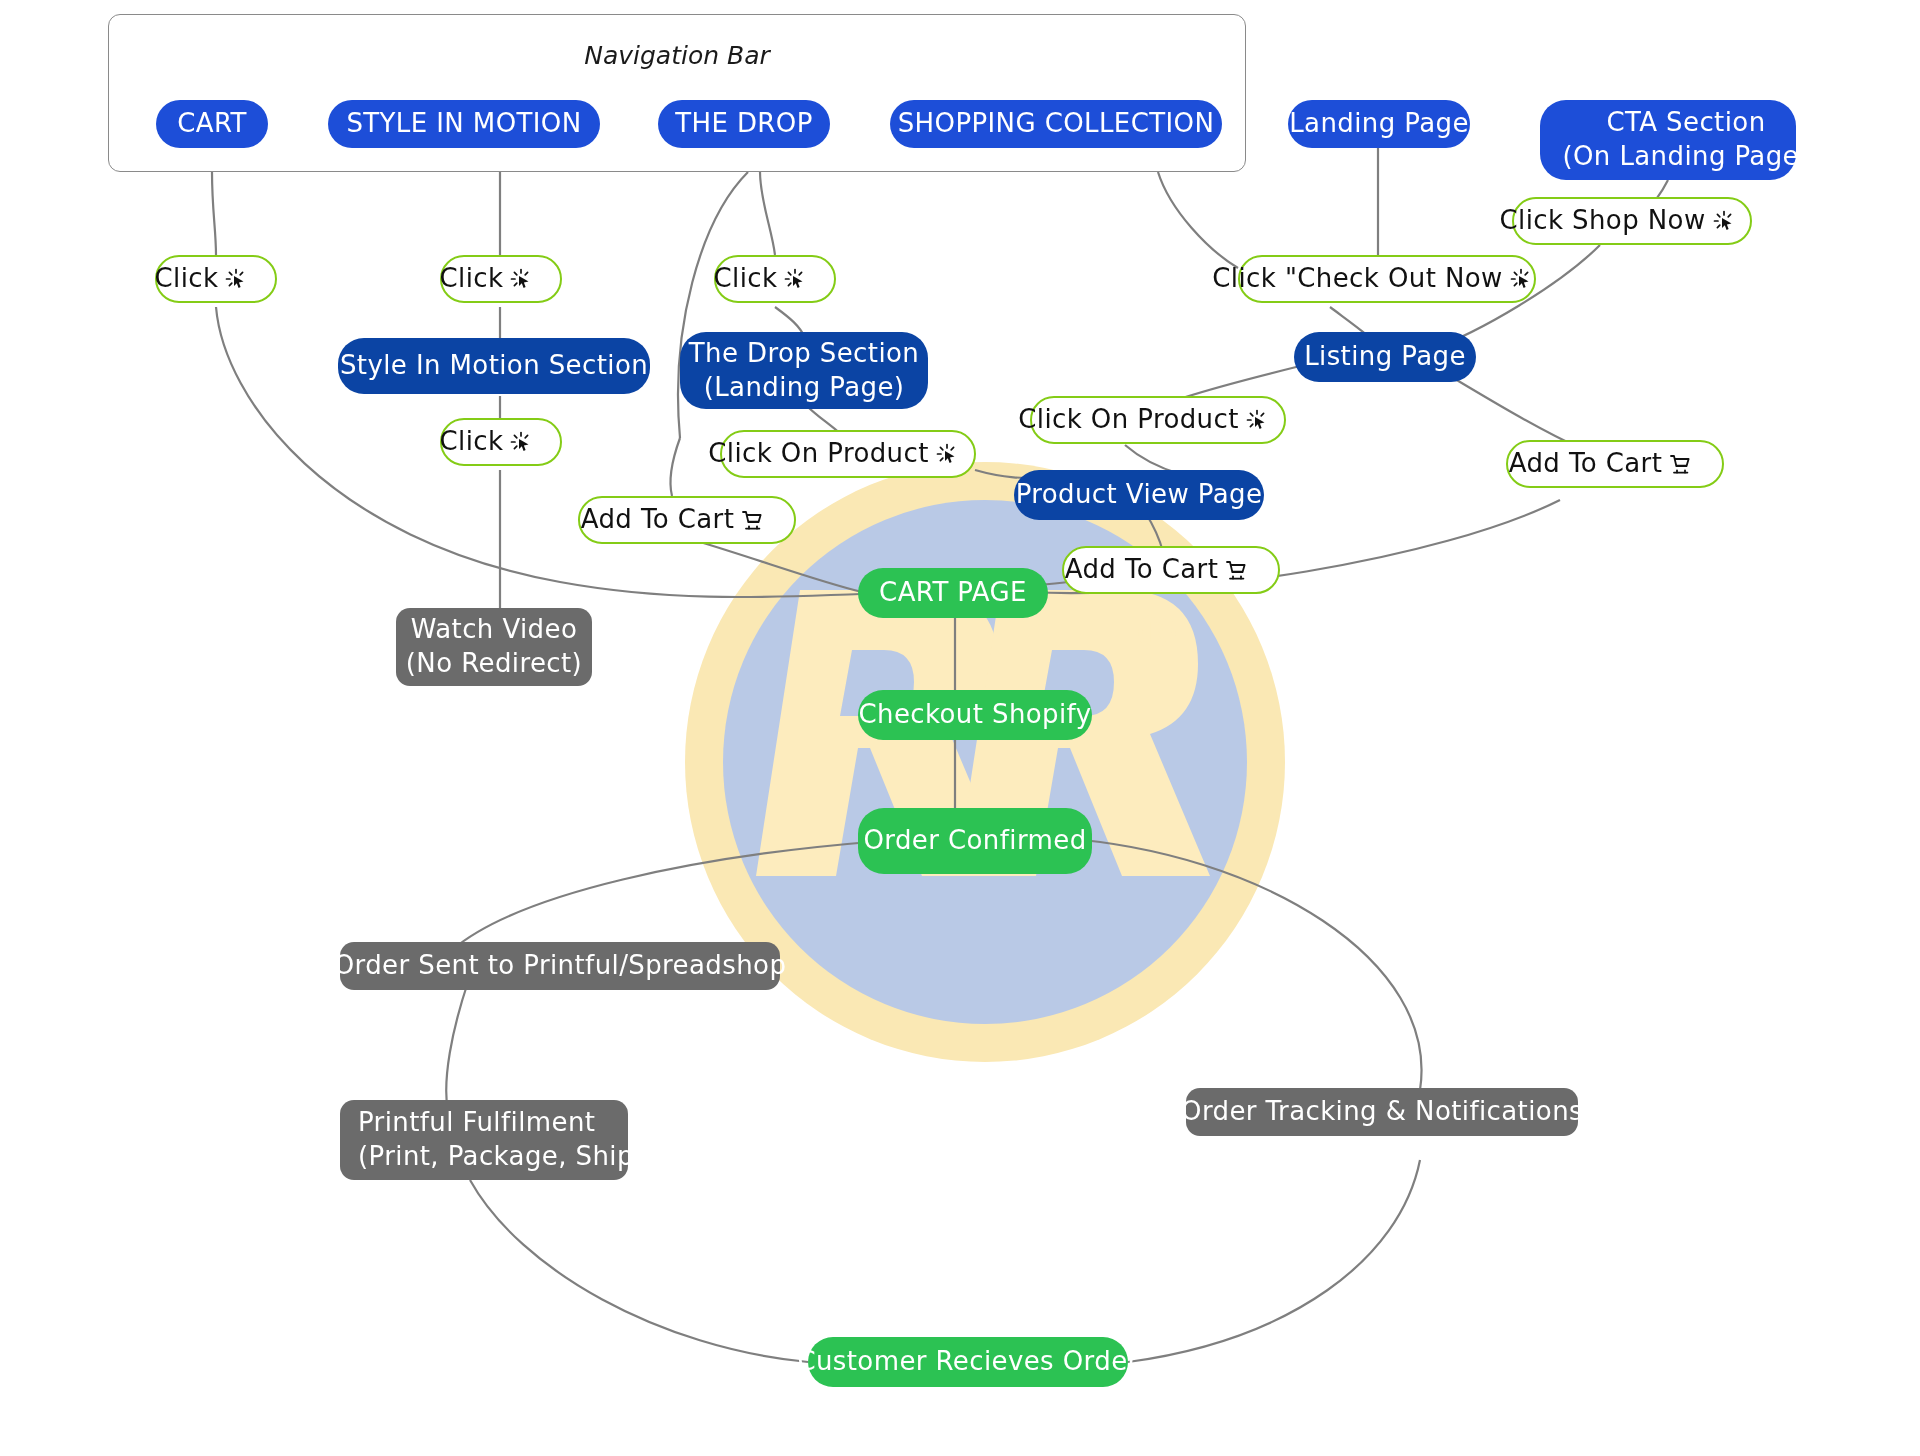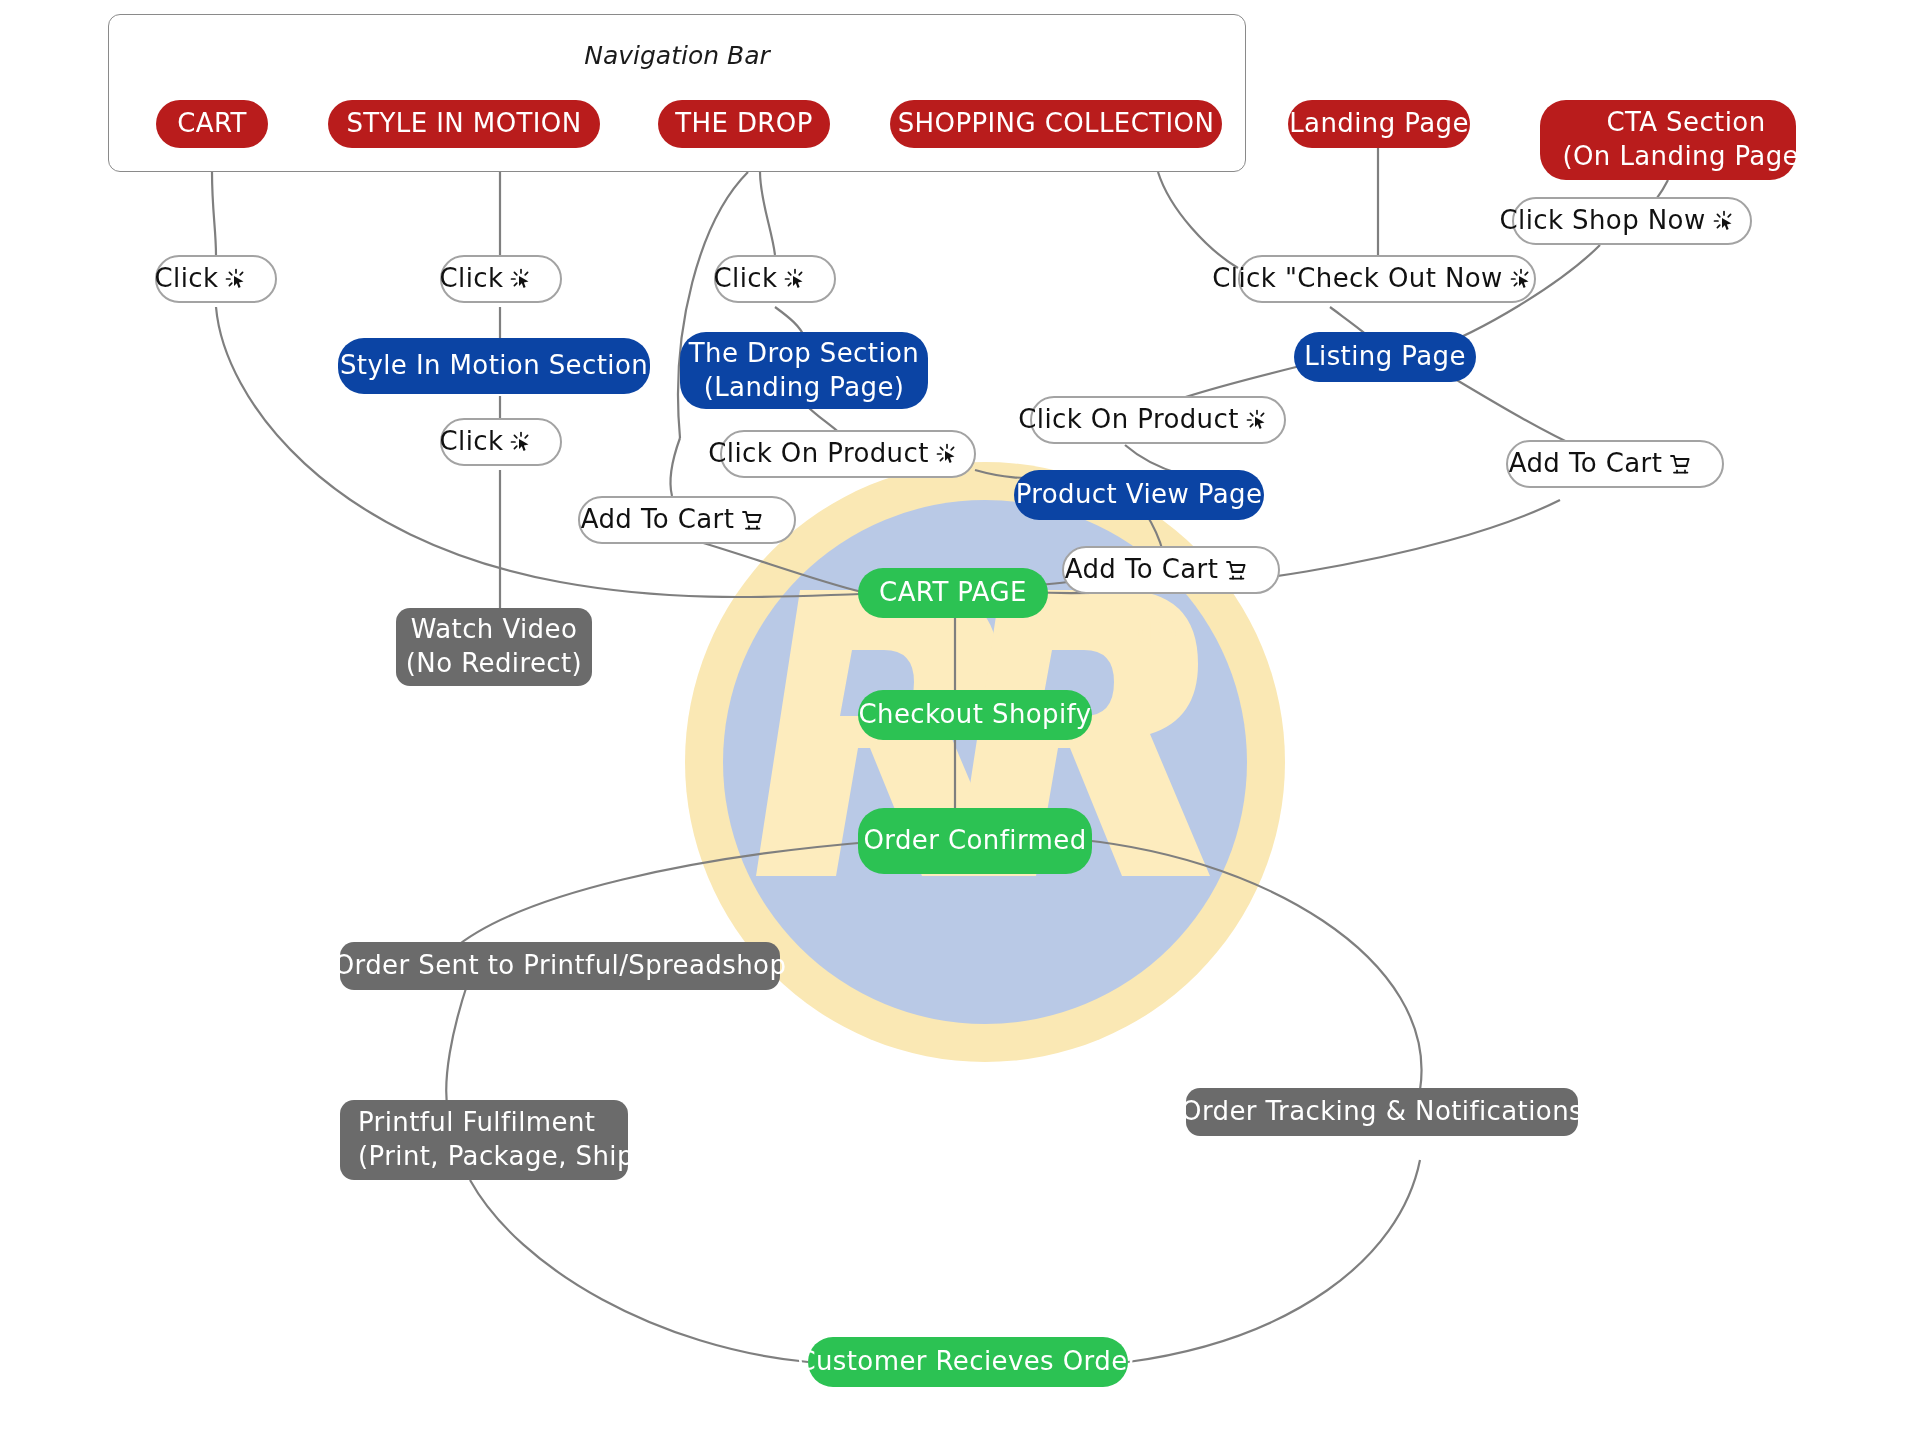"CART" .n-yellow { background: #b91c1c -> #1d4ed8 }
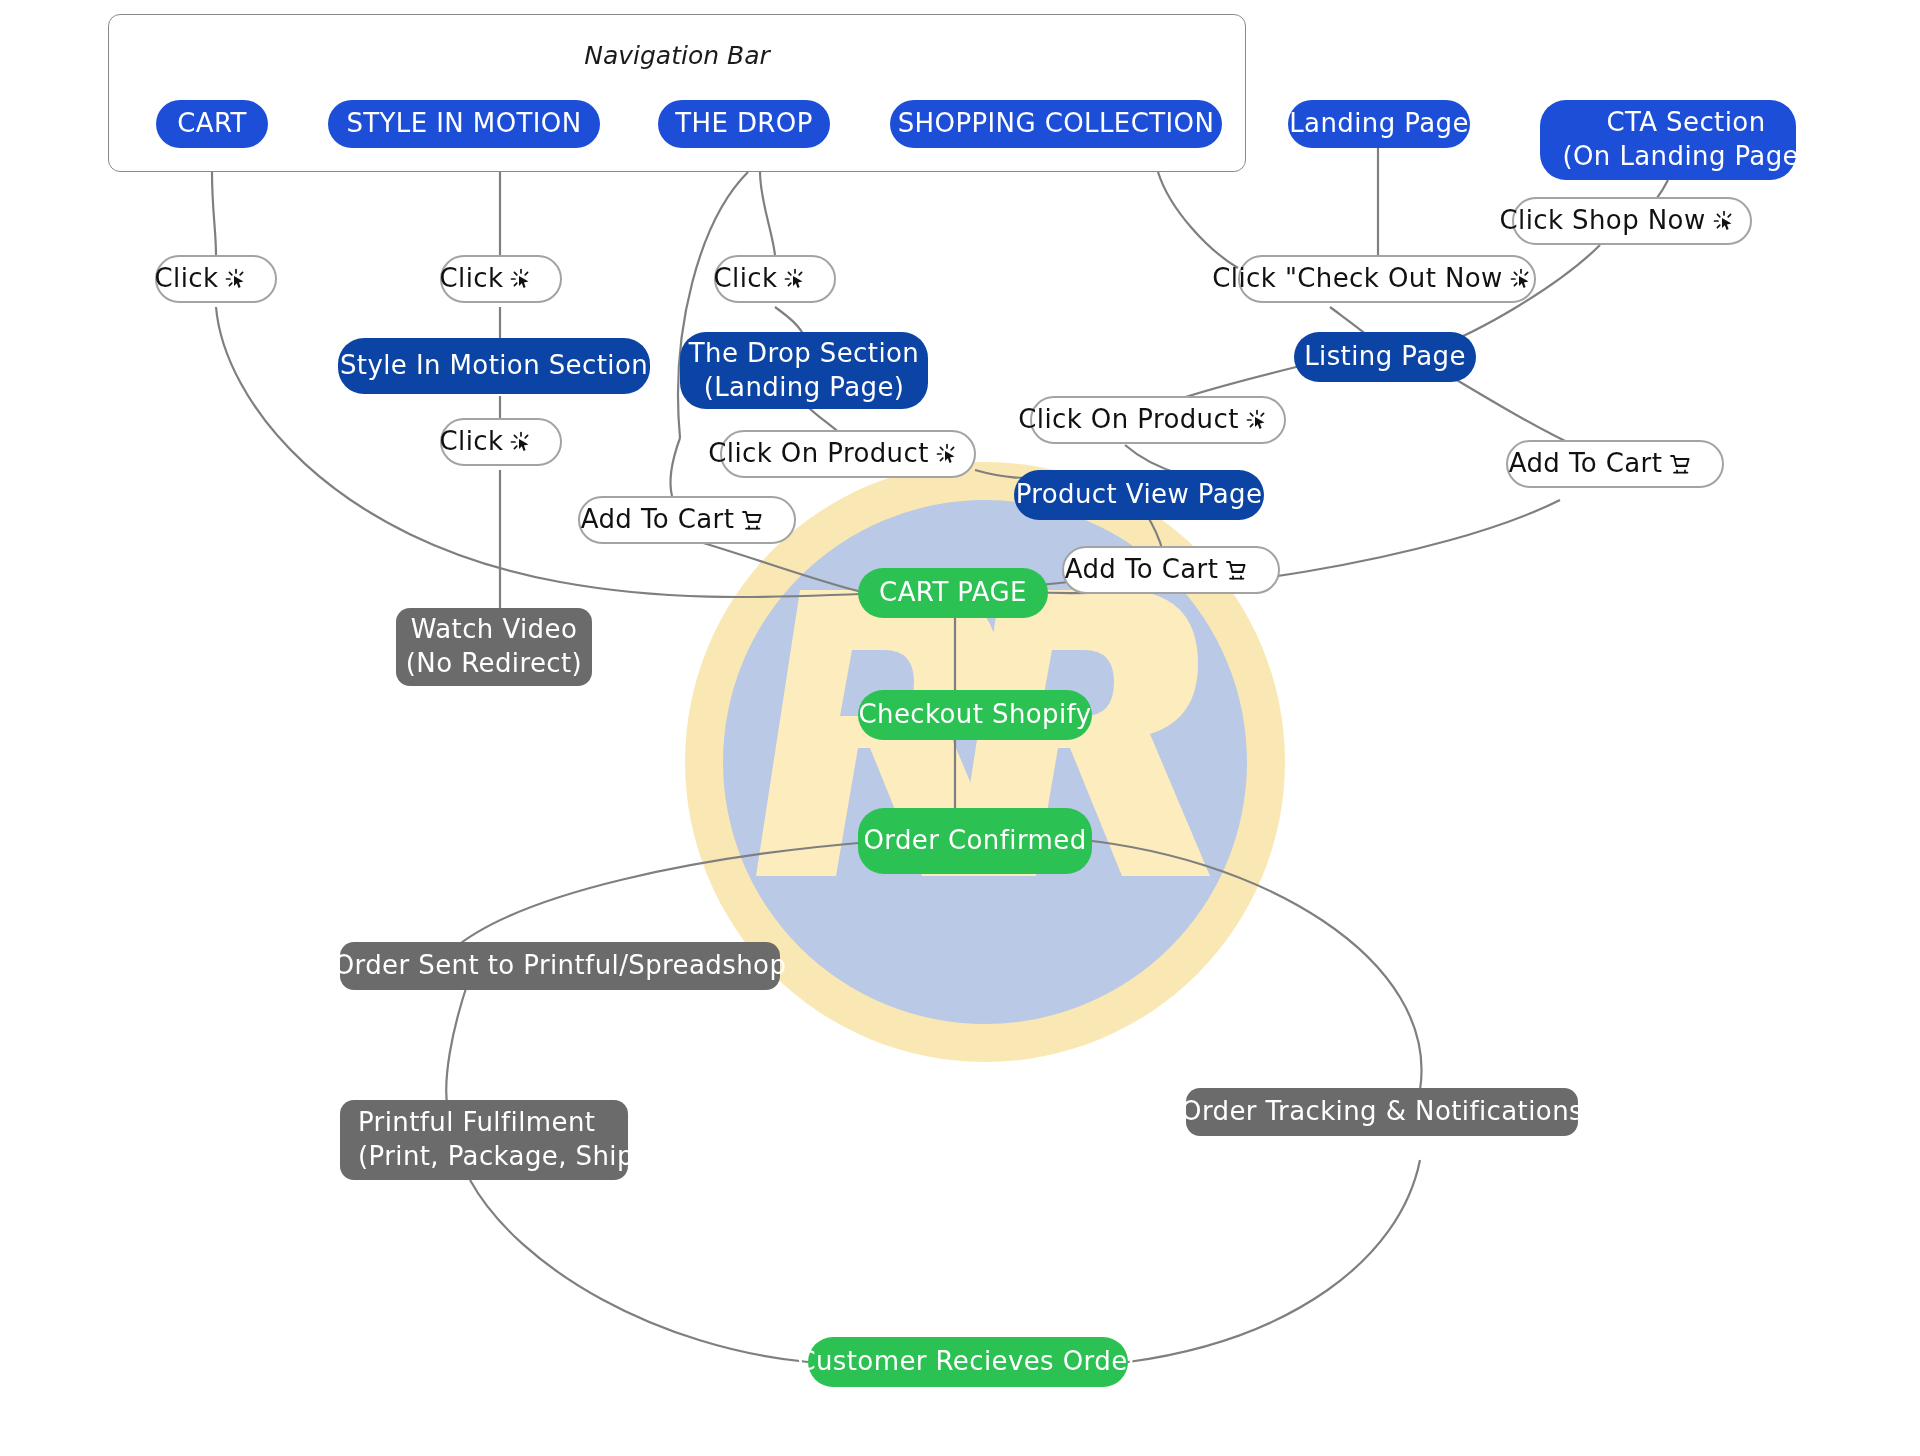"Click Shop Now" .n-edge { border: 2px solid #a3a3a3 -> 2px solid #84cc16 }
